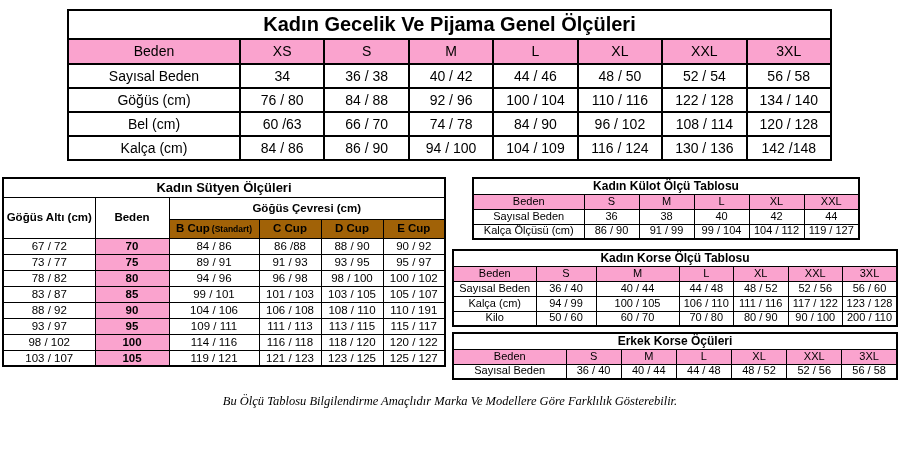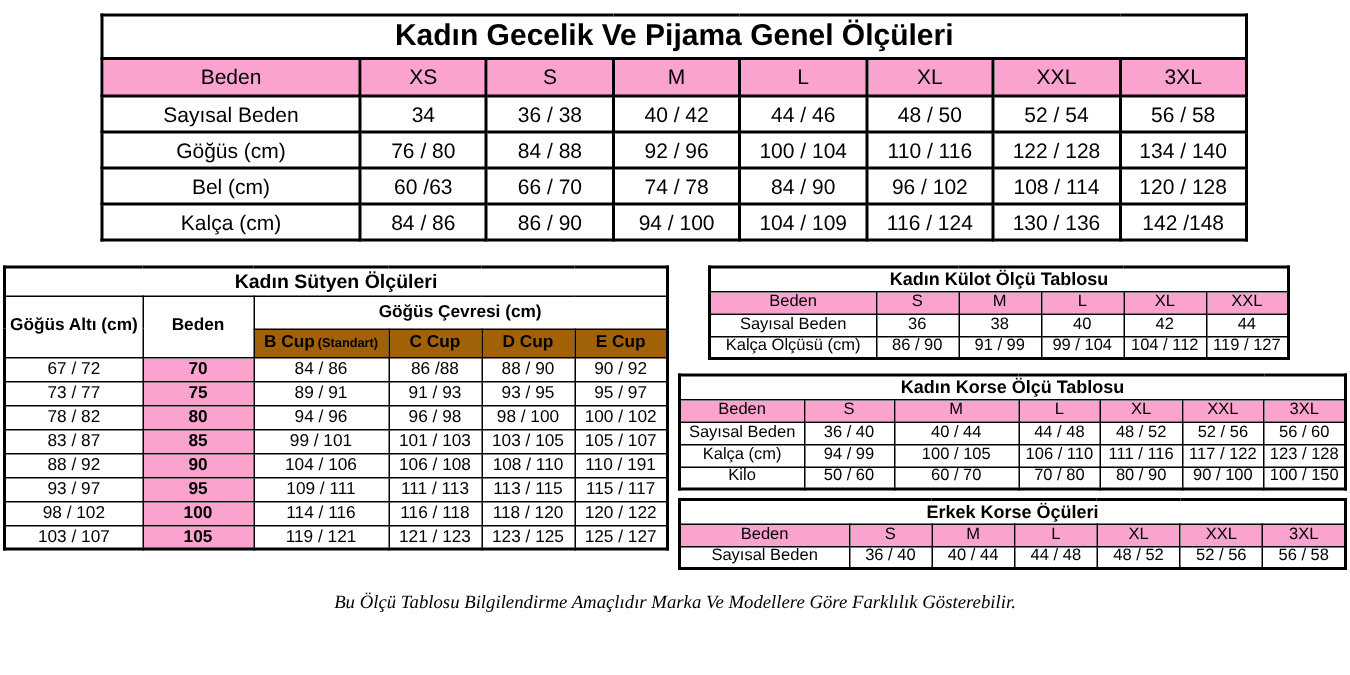"100 / 150" td { text: 100 / 150 -> 200 / 110 }
